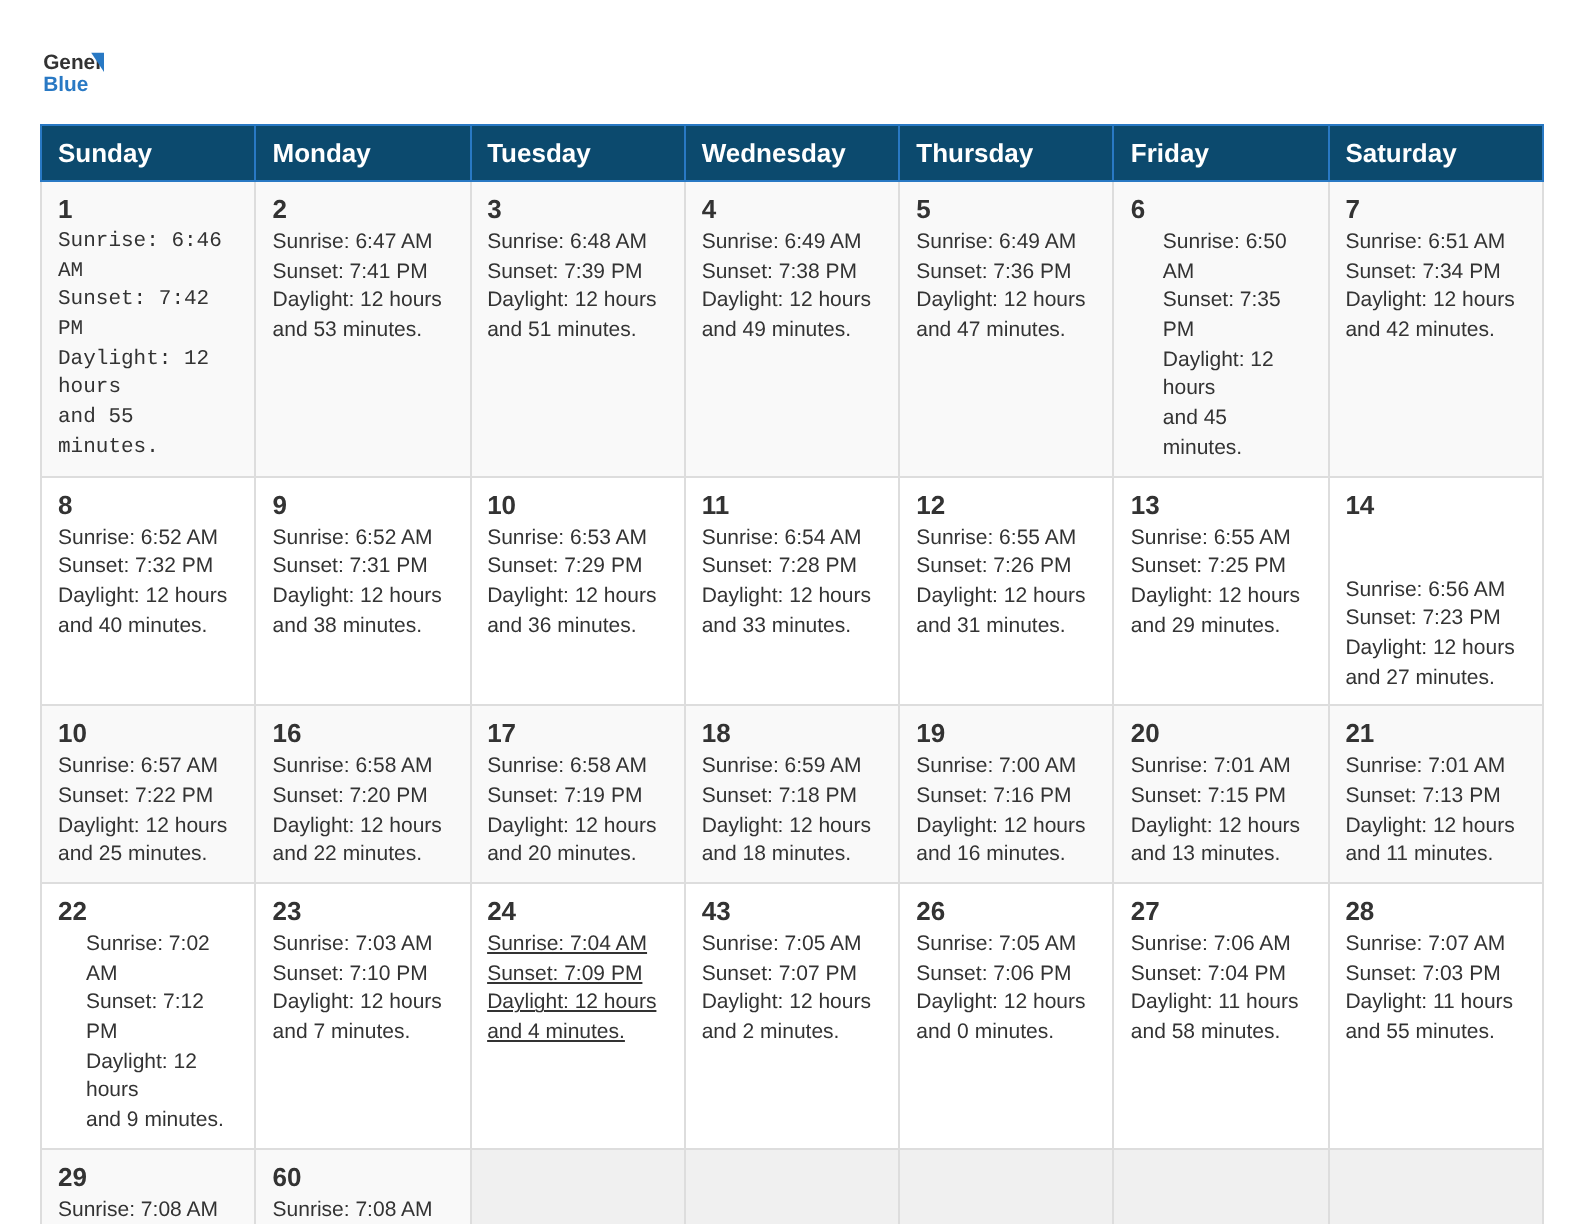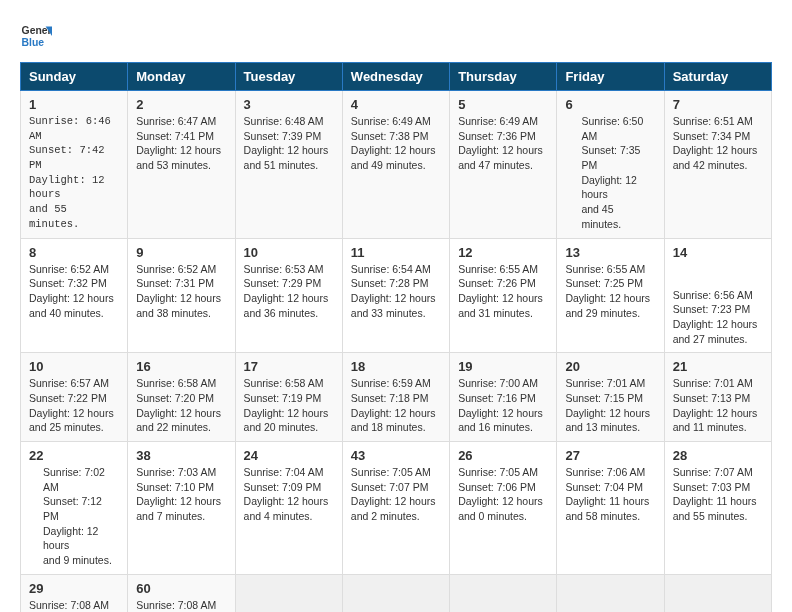"38" span.day-number { text: 38 -> 23 }
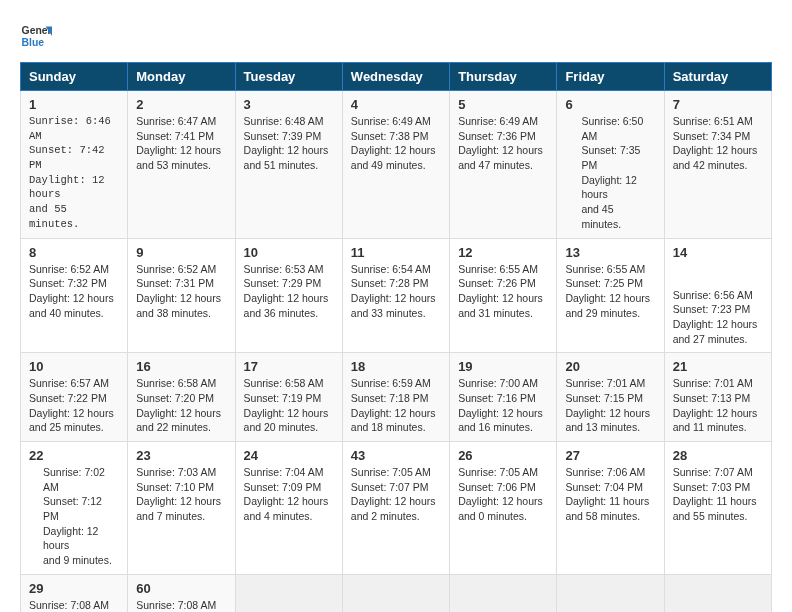"Sunrise: 7:04 AM" div.day-info { text-decoration: none -> underline }
